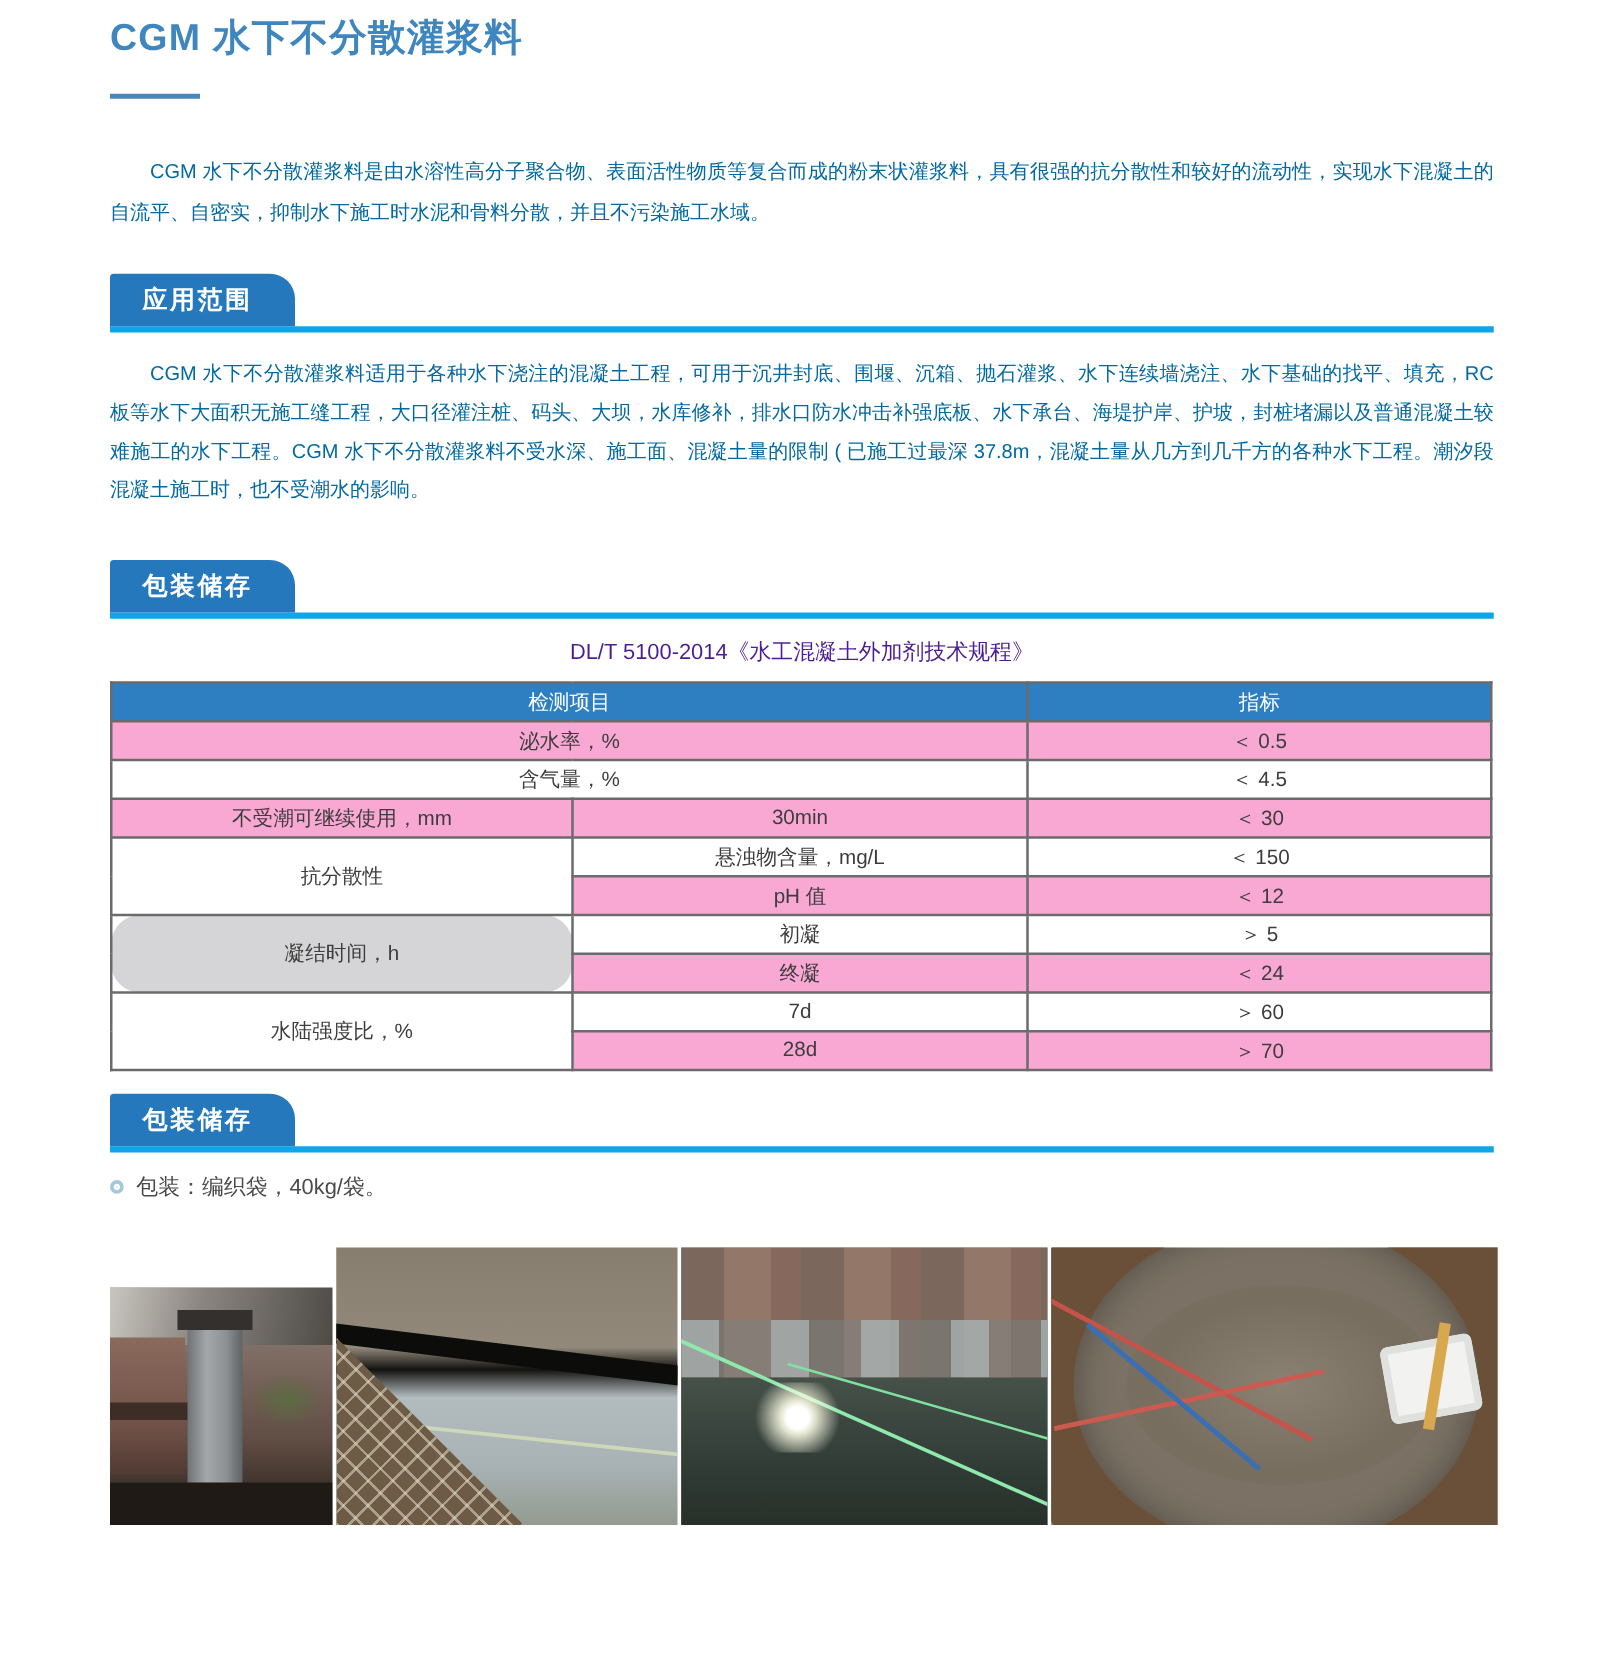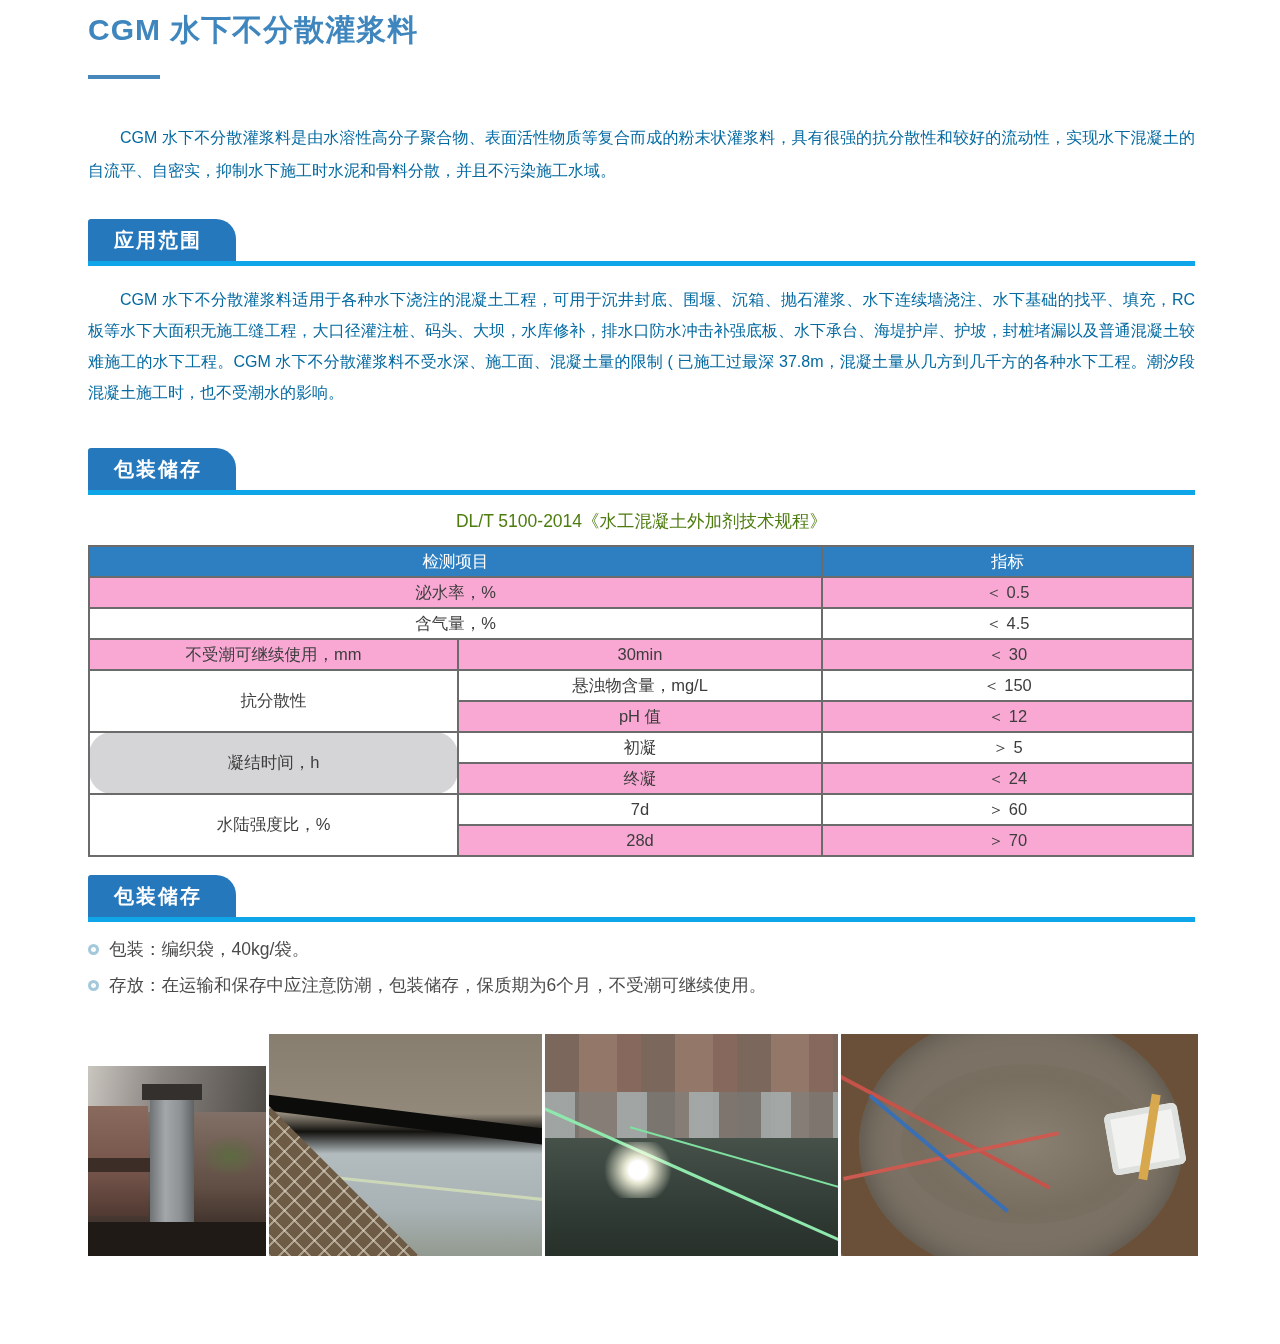"DL/T 5100-2014《水工混凝土外加剂技术规程》" .table-caption { color: #4d7c0f -> #4c1d95 }
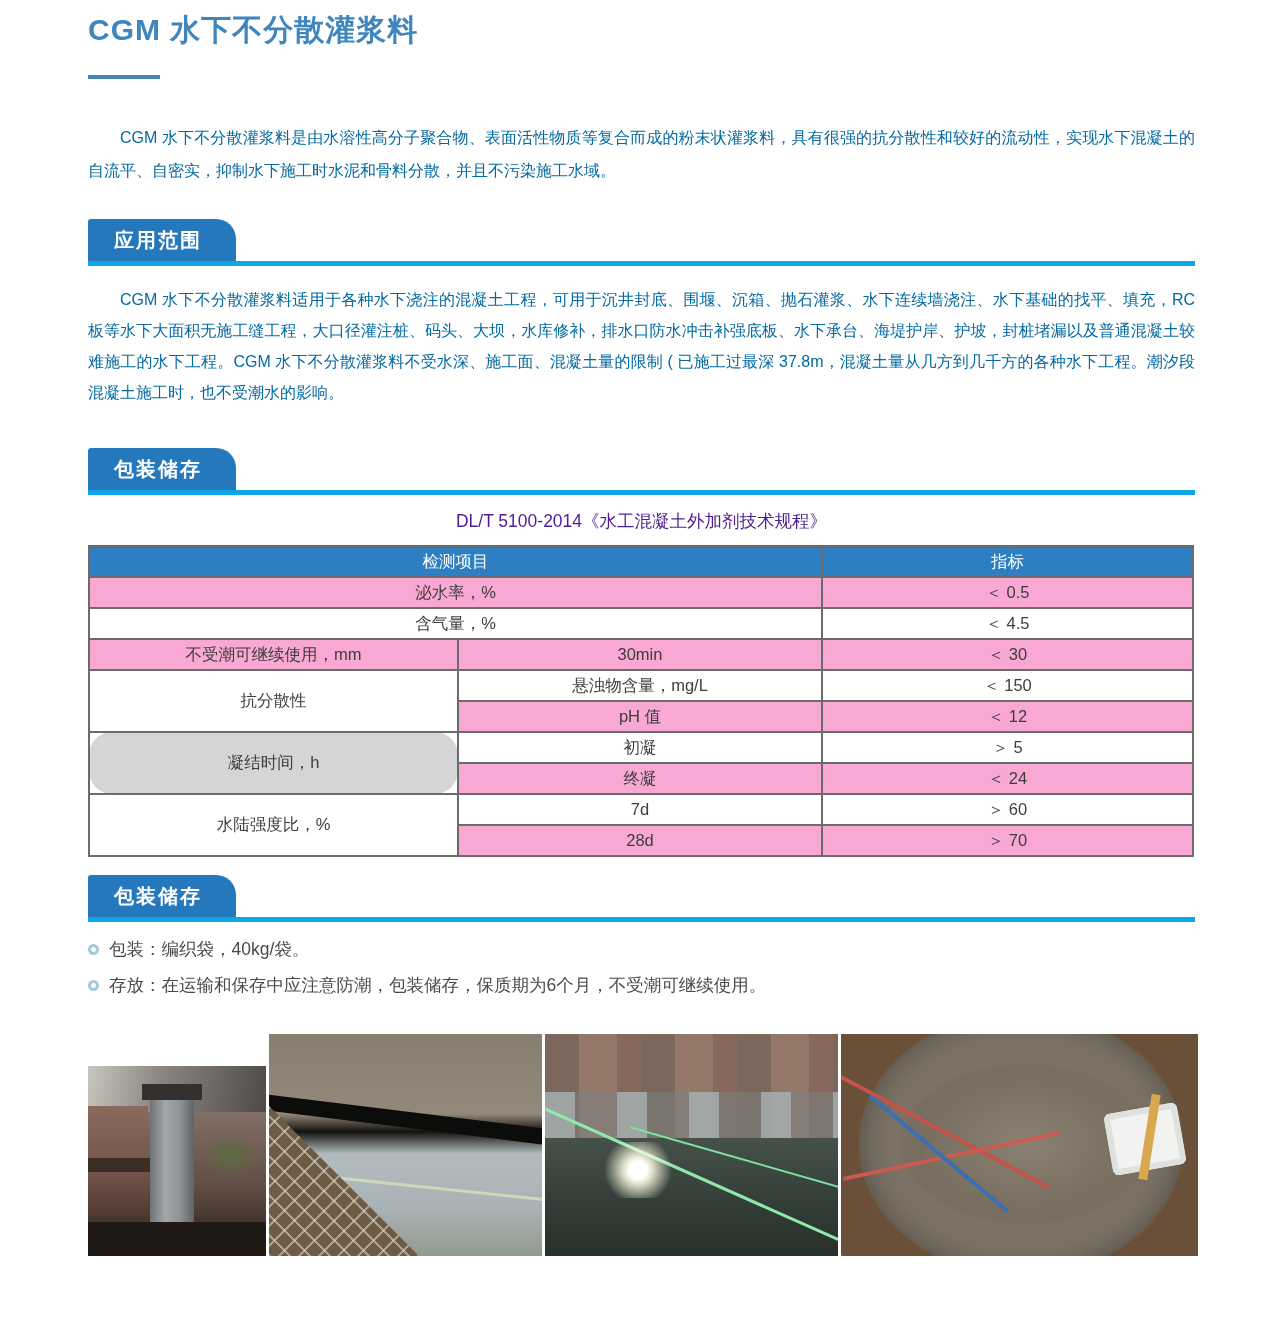"存放：在运输和保存中应注意防潮，包装储存，保质期为6个月，不受潮可继续使用。" div.bullet-item { html: <div> <span></span> <span>存放：在运输和保存中应注意防潮，包装储存，保质期为6个月，不受潮可继续使用。</span> </div> -> none }
